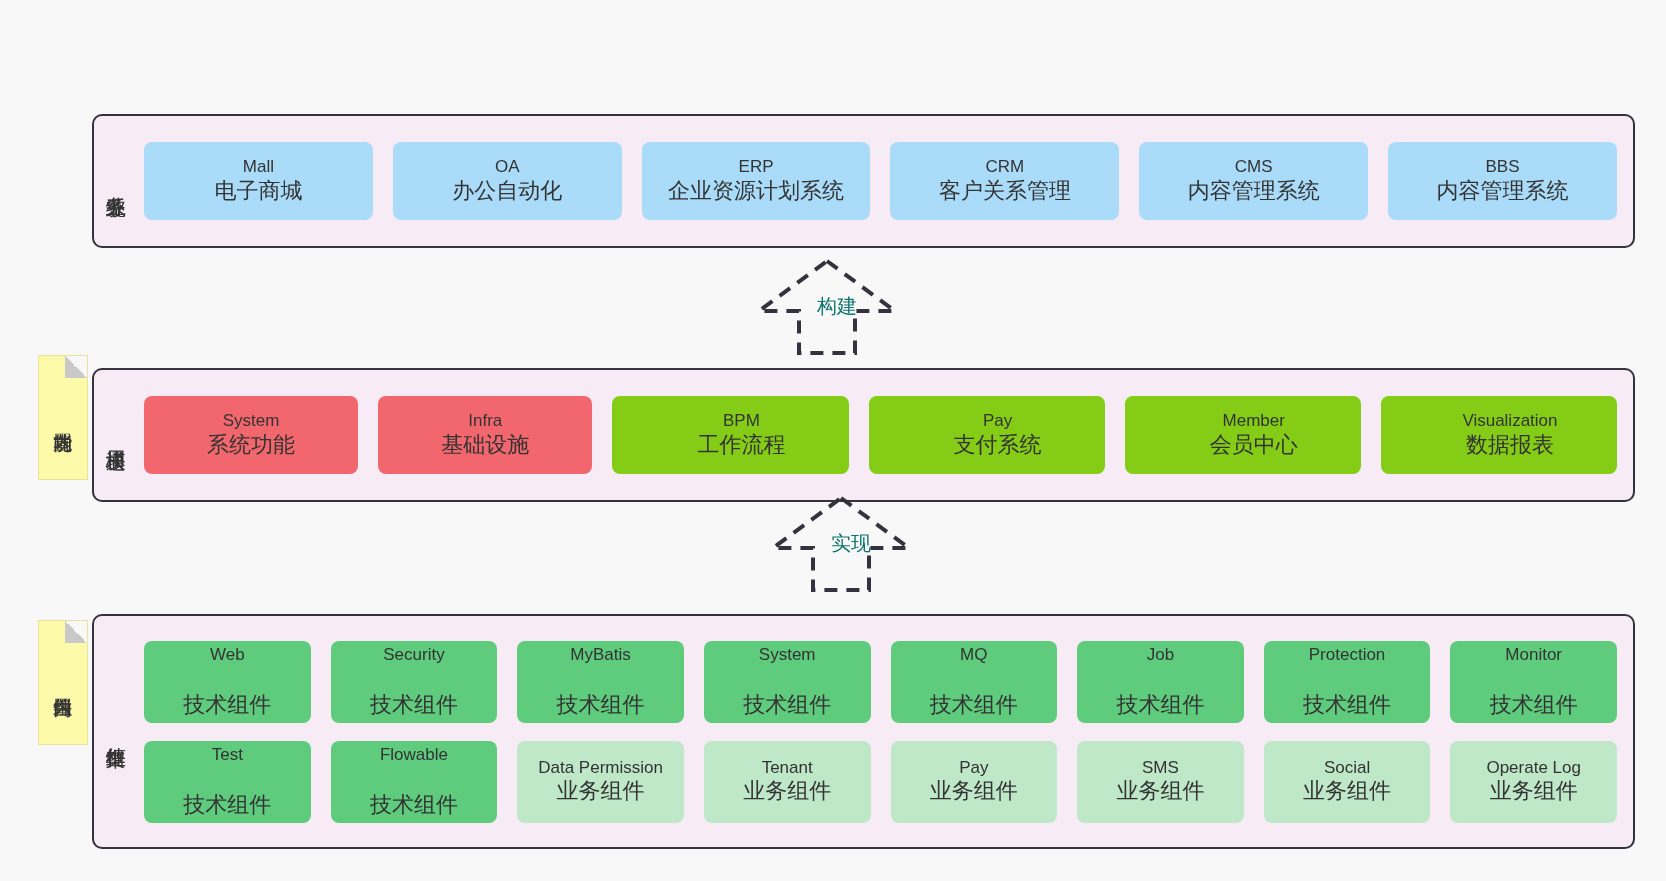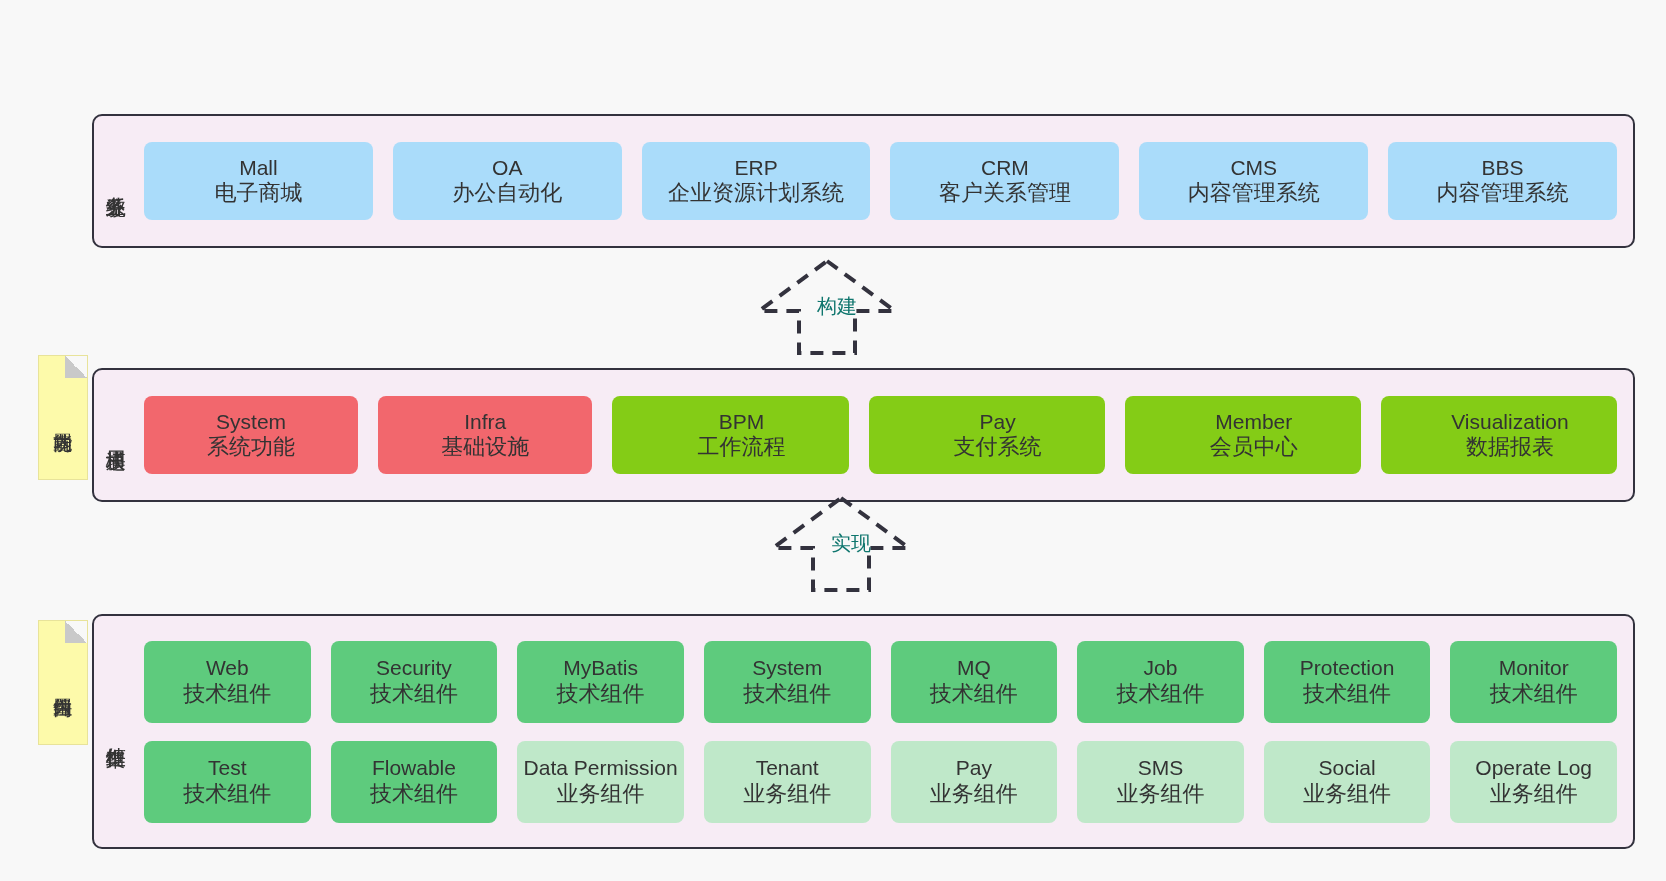"Mall" .box .t1 { font-size: 21px -> 17px }
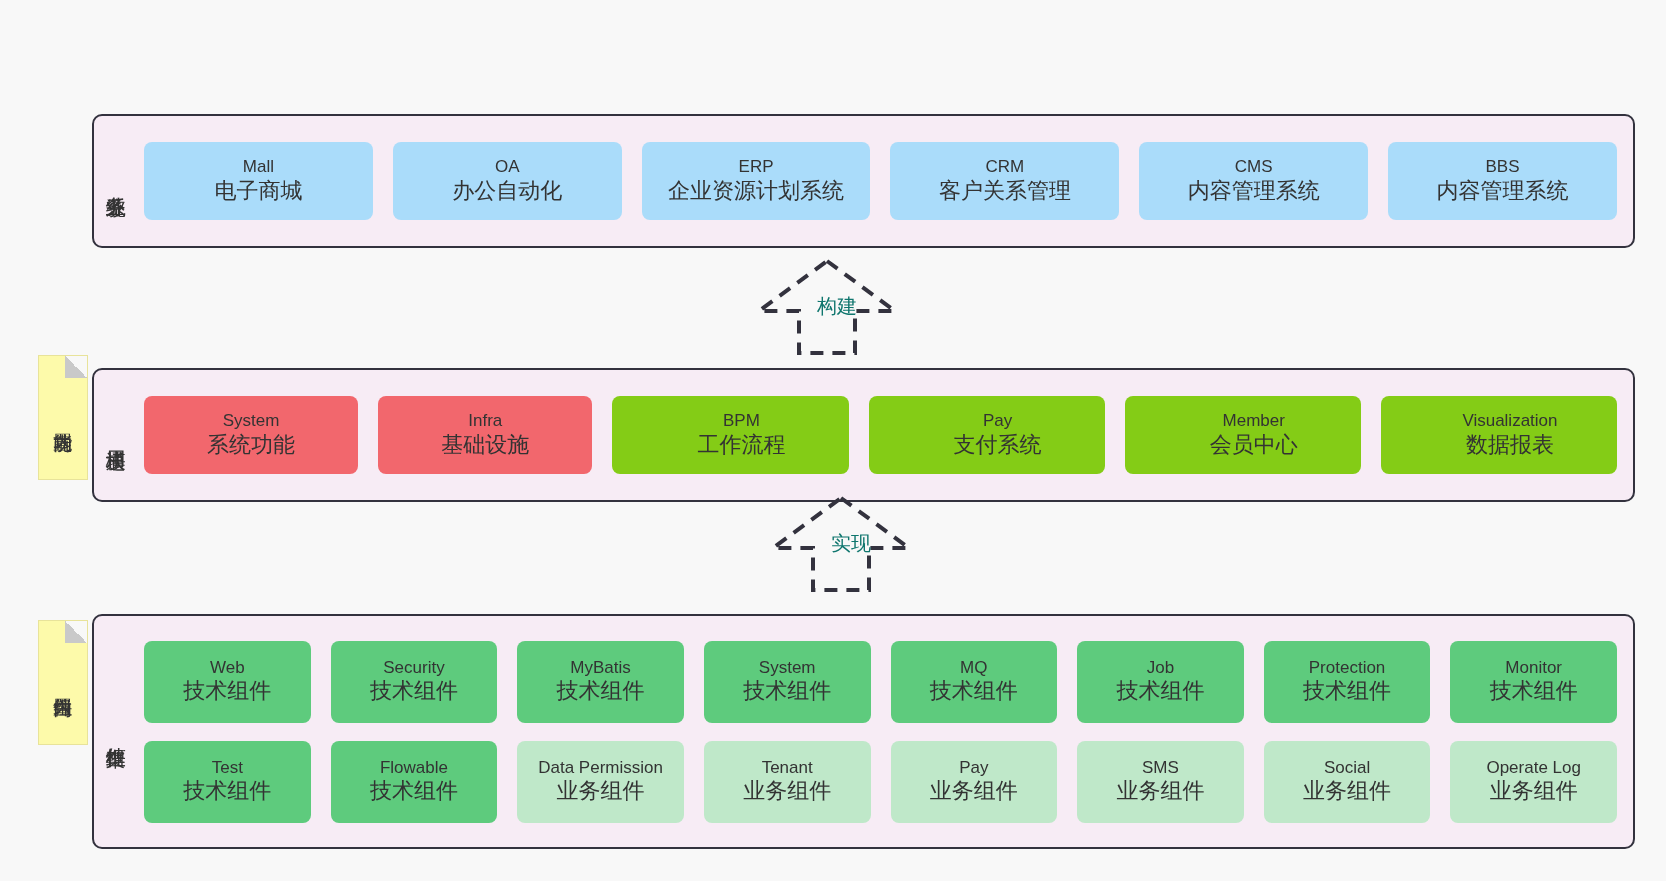"Web" .c-green { justify-content: none -> space-between }
